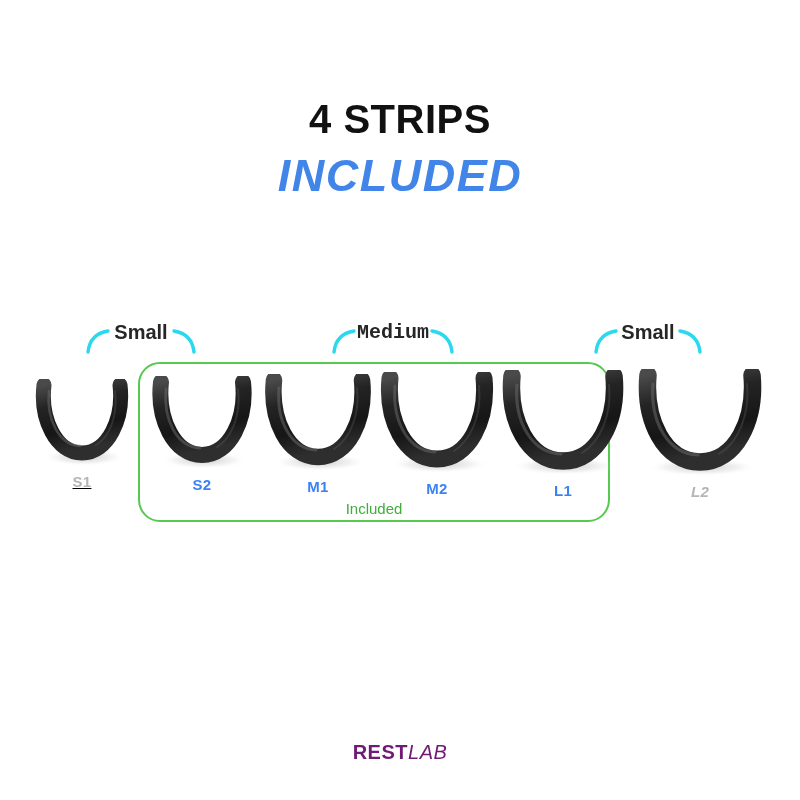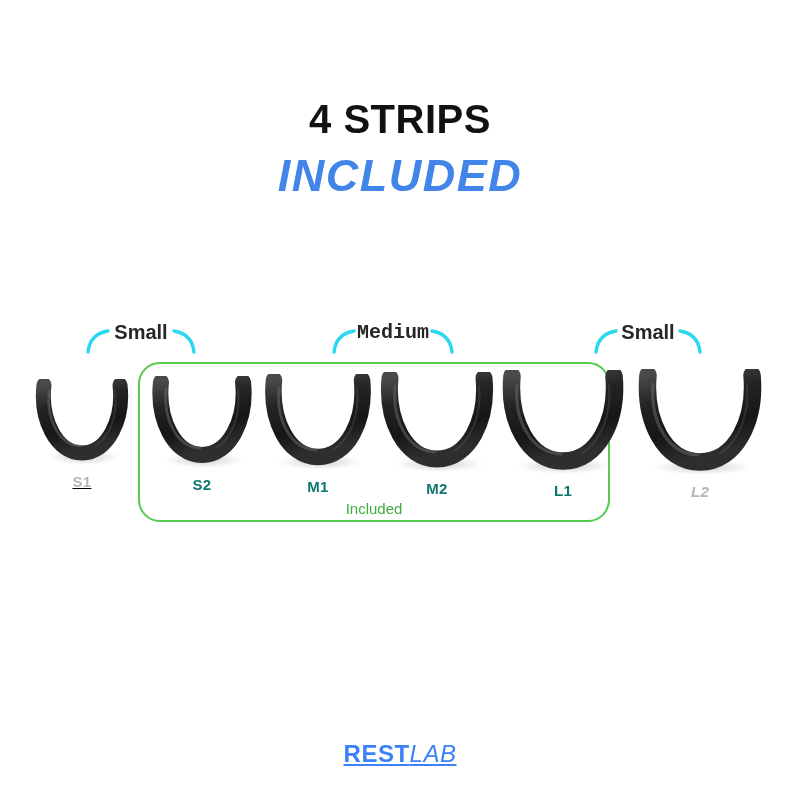"S2" .device-label.active { color: #0f766e -> #3b82f6 }
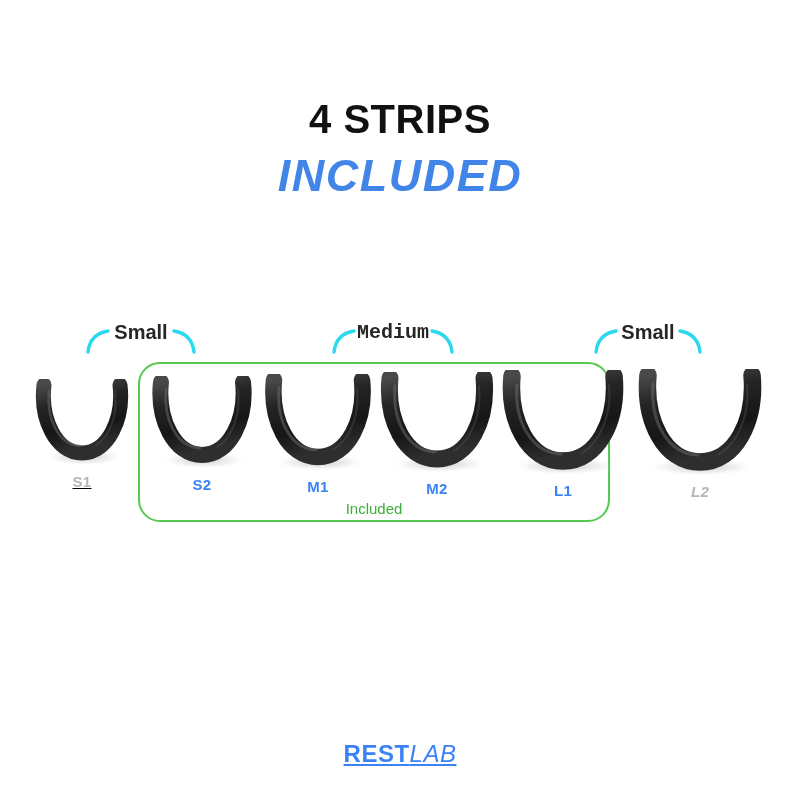"RESTLAB" .logo { color: #3b82f6 -> #701a75; font-size: 24px -> 20px; text-decoration: underline -> none }
